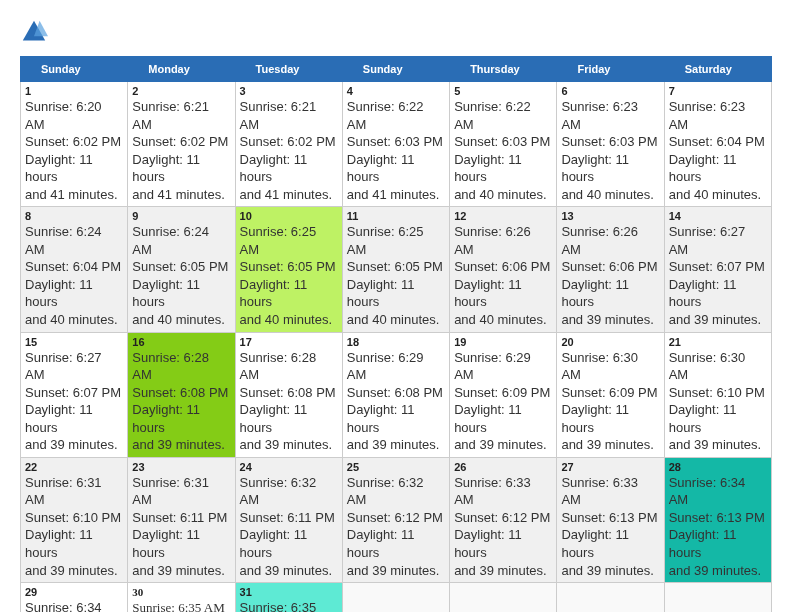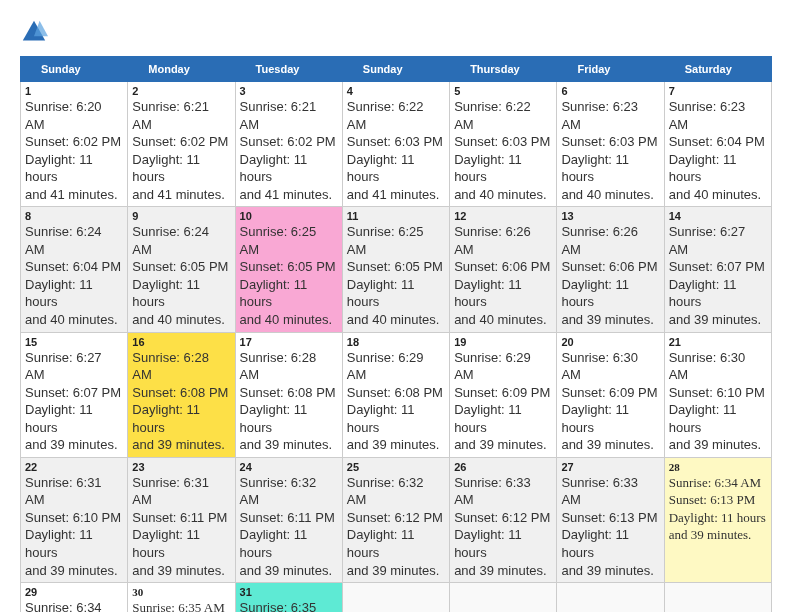"10" td { background: #f9a8d4 -> #bef264 }
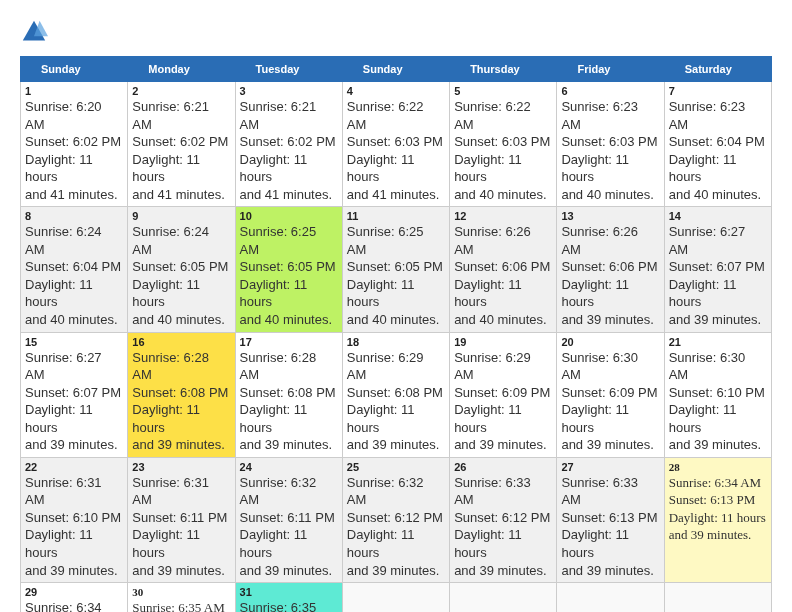"16" td { background: #fde047 -> #84cc16 }
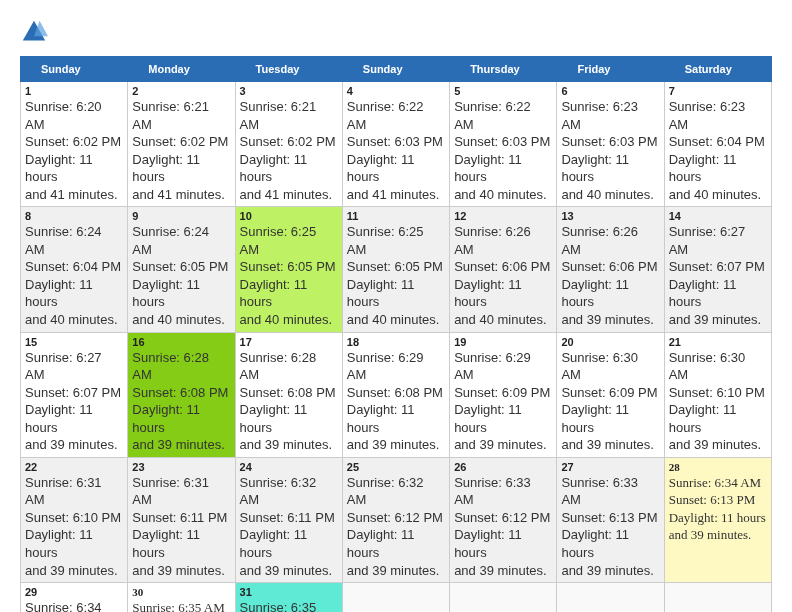"28" td { background: #fef9c3 -> #14b8a6; font-family: Liberation Serif, serif -> none }
